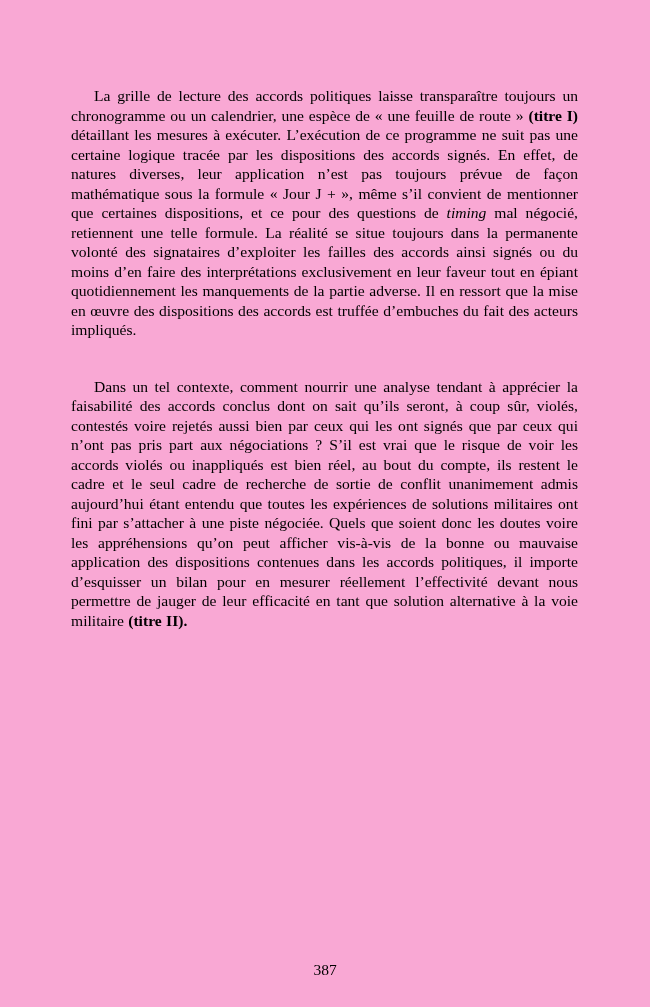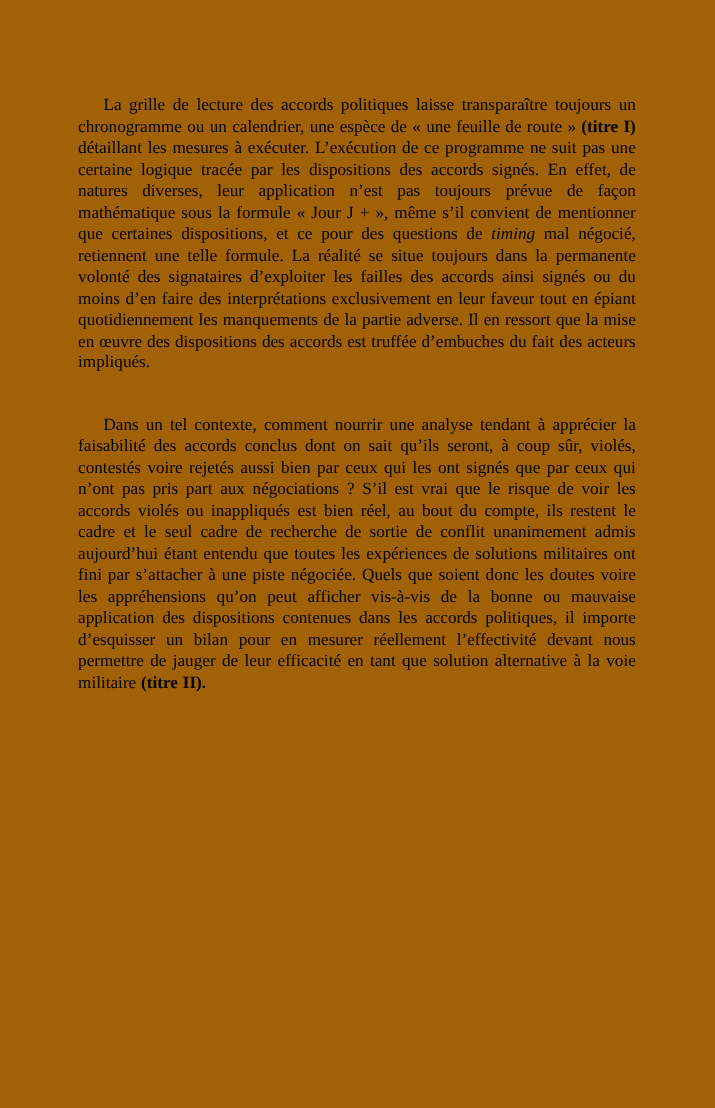"La grille de lecture des" .page { background: #a16207 -> #f9a8d4 }
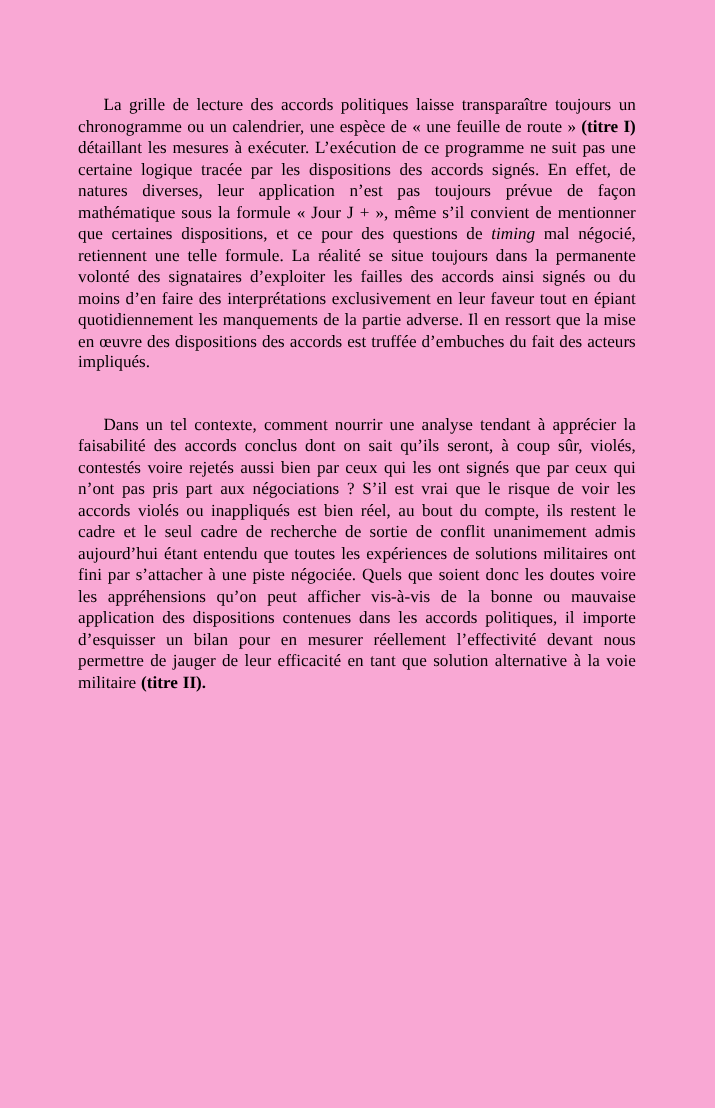"387" div.page-number { html: none -> <div>387</div> }
